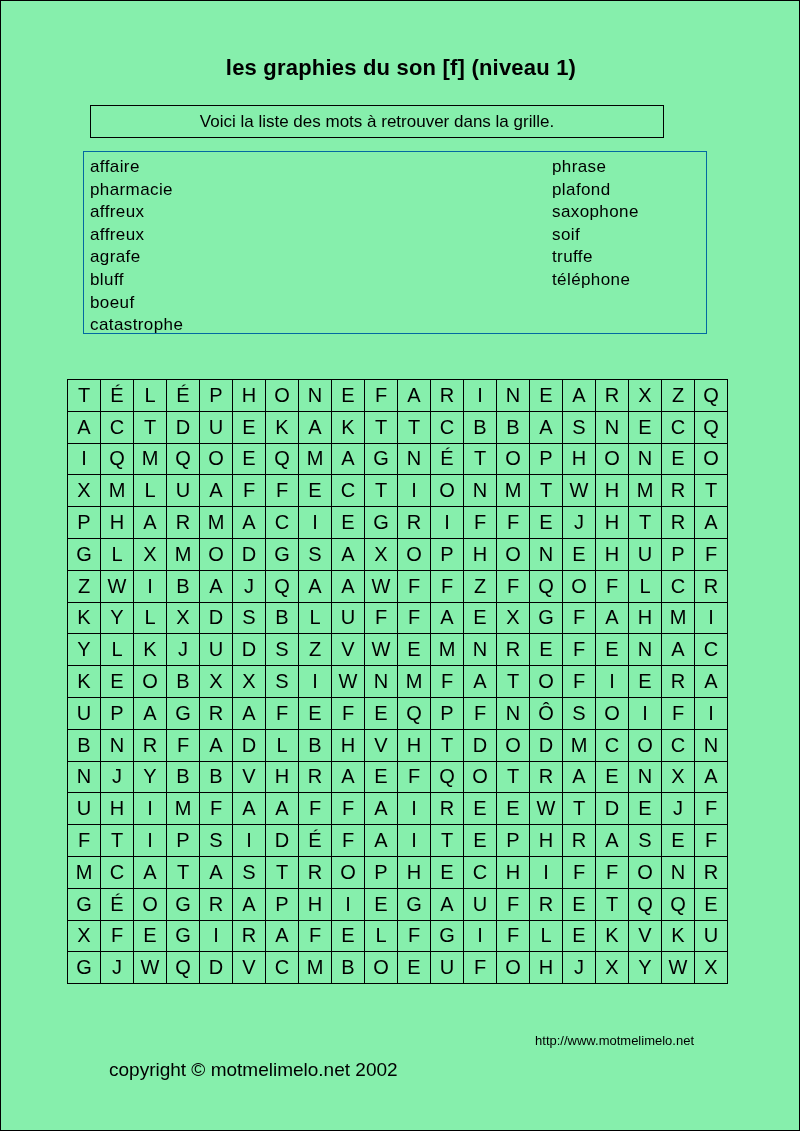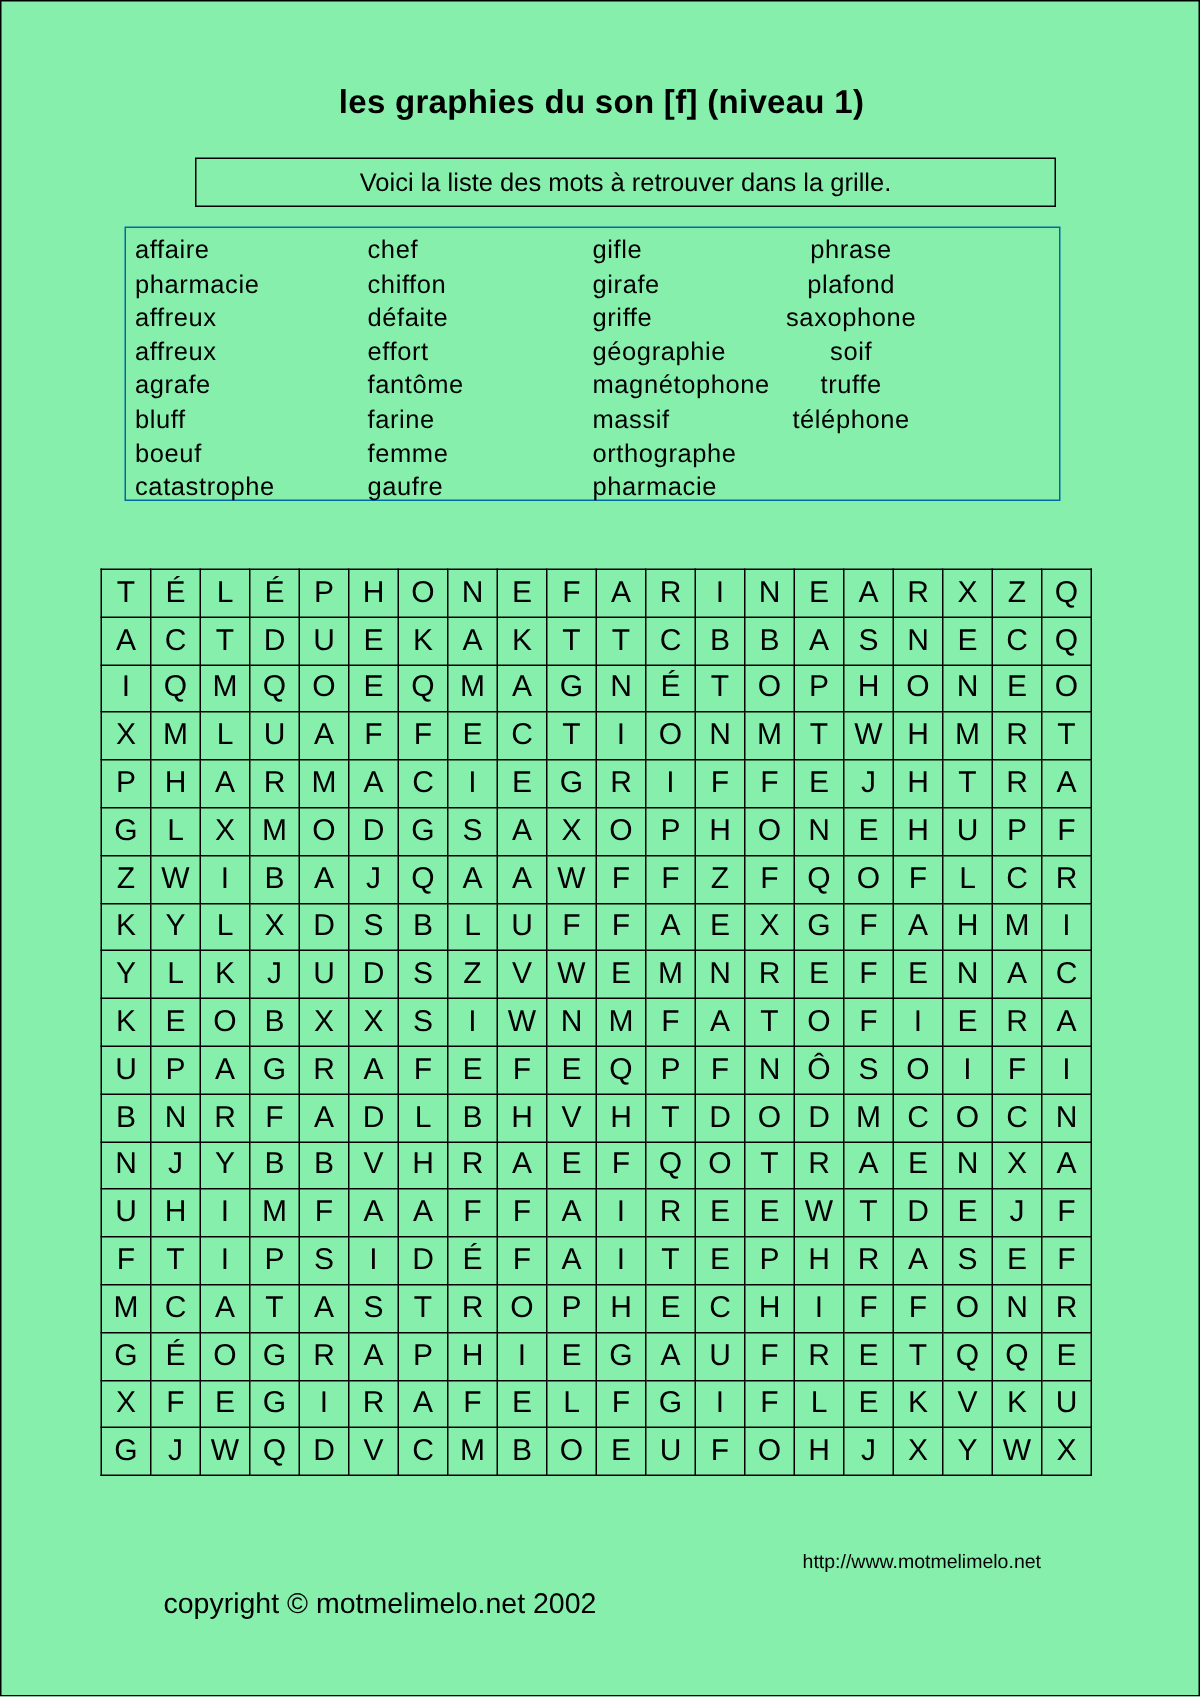"Voici la liste des mots" .subtitle-box { margin-left: 40px -> none }
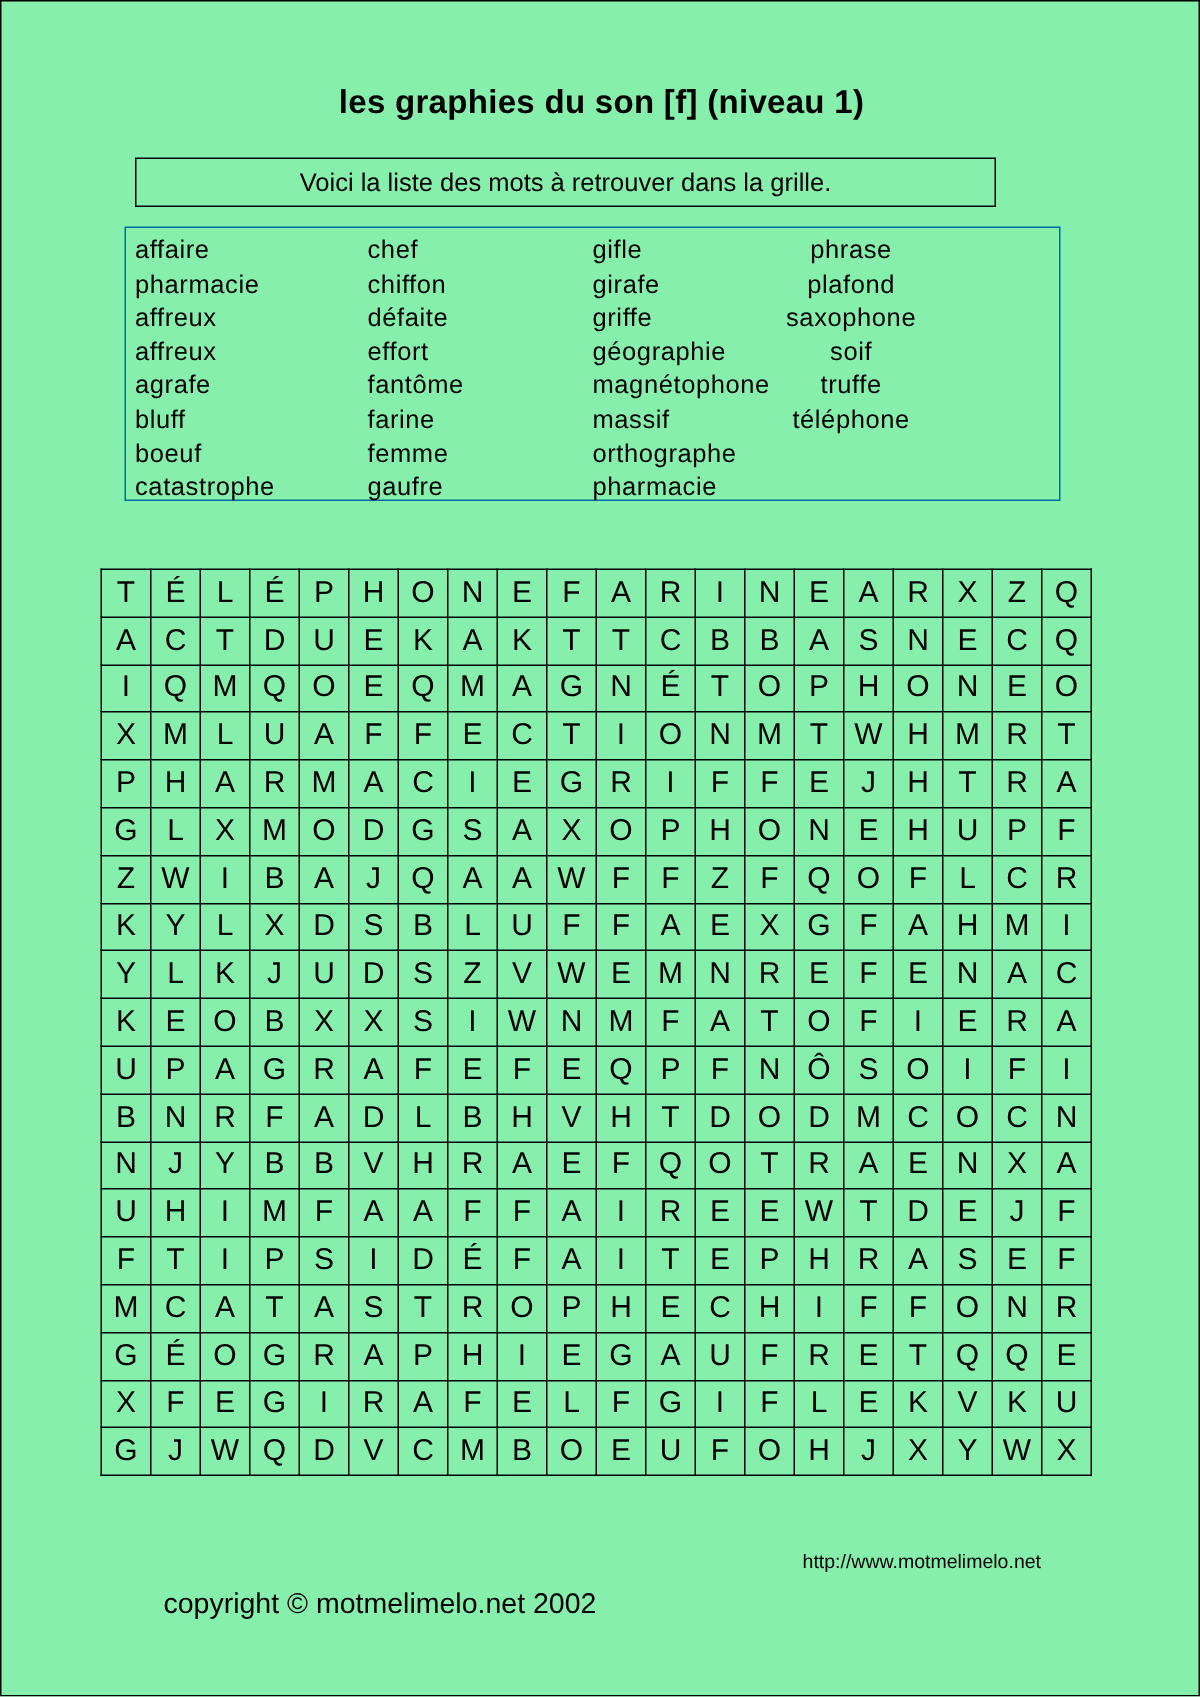"chef" div.word-col { html: <div> <span>chef</span> <span>chiffon</span> <span>défaite</span> <span>effort</span> <span>fantôme</span> <span>farine</span> <span>femme</span> <span>gaufre</span> </div> -> none }
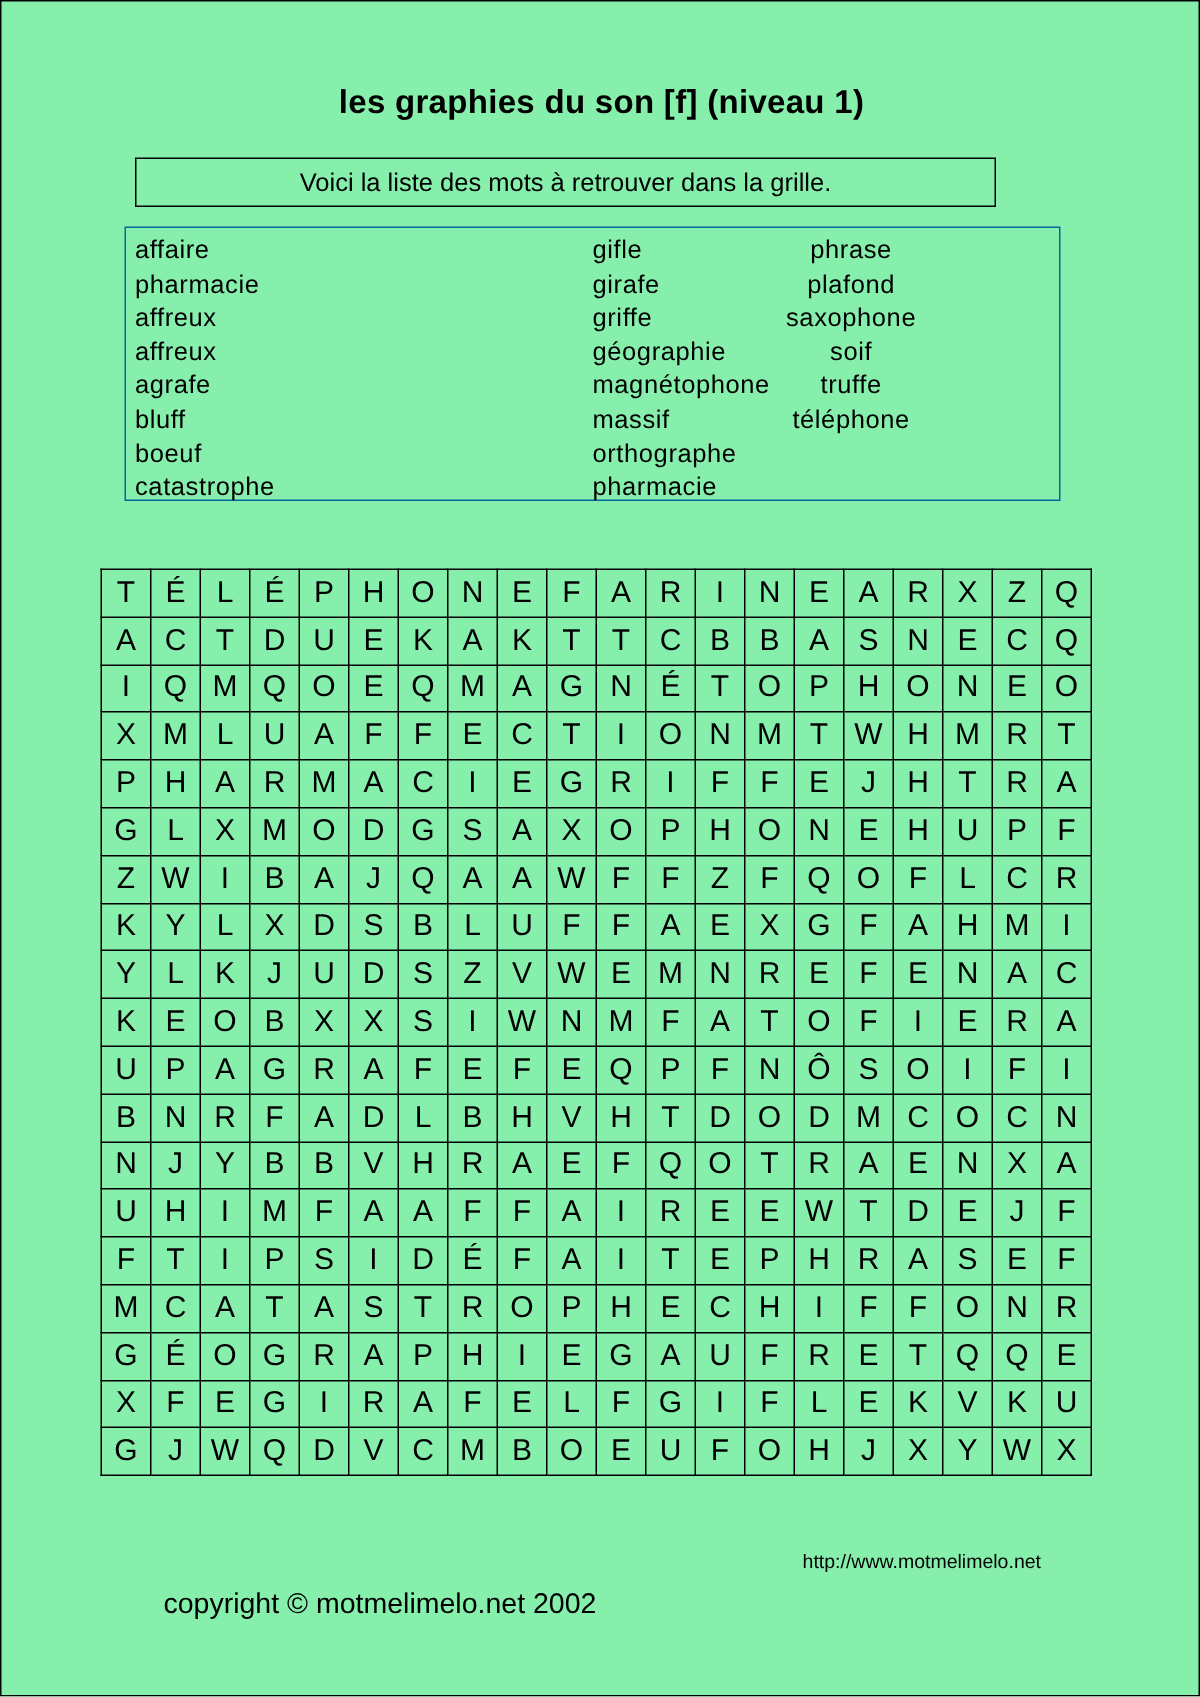"gifle" div.word-col { html: <div> <span>gifle</span> <span>girafe</span> <span>griffe</span> <span>géographie</span> <span>magnétophone</span> <span>massif</span> <span>orthographe</span> <span>pharmacie</span> </div> -> none }
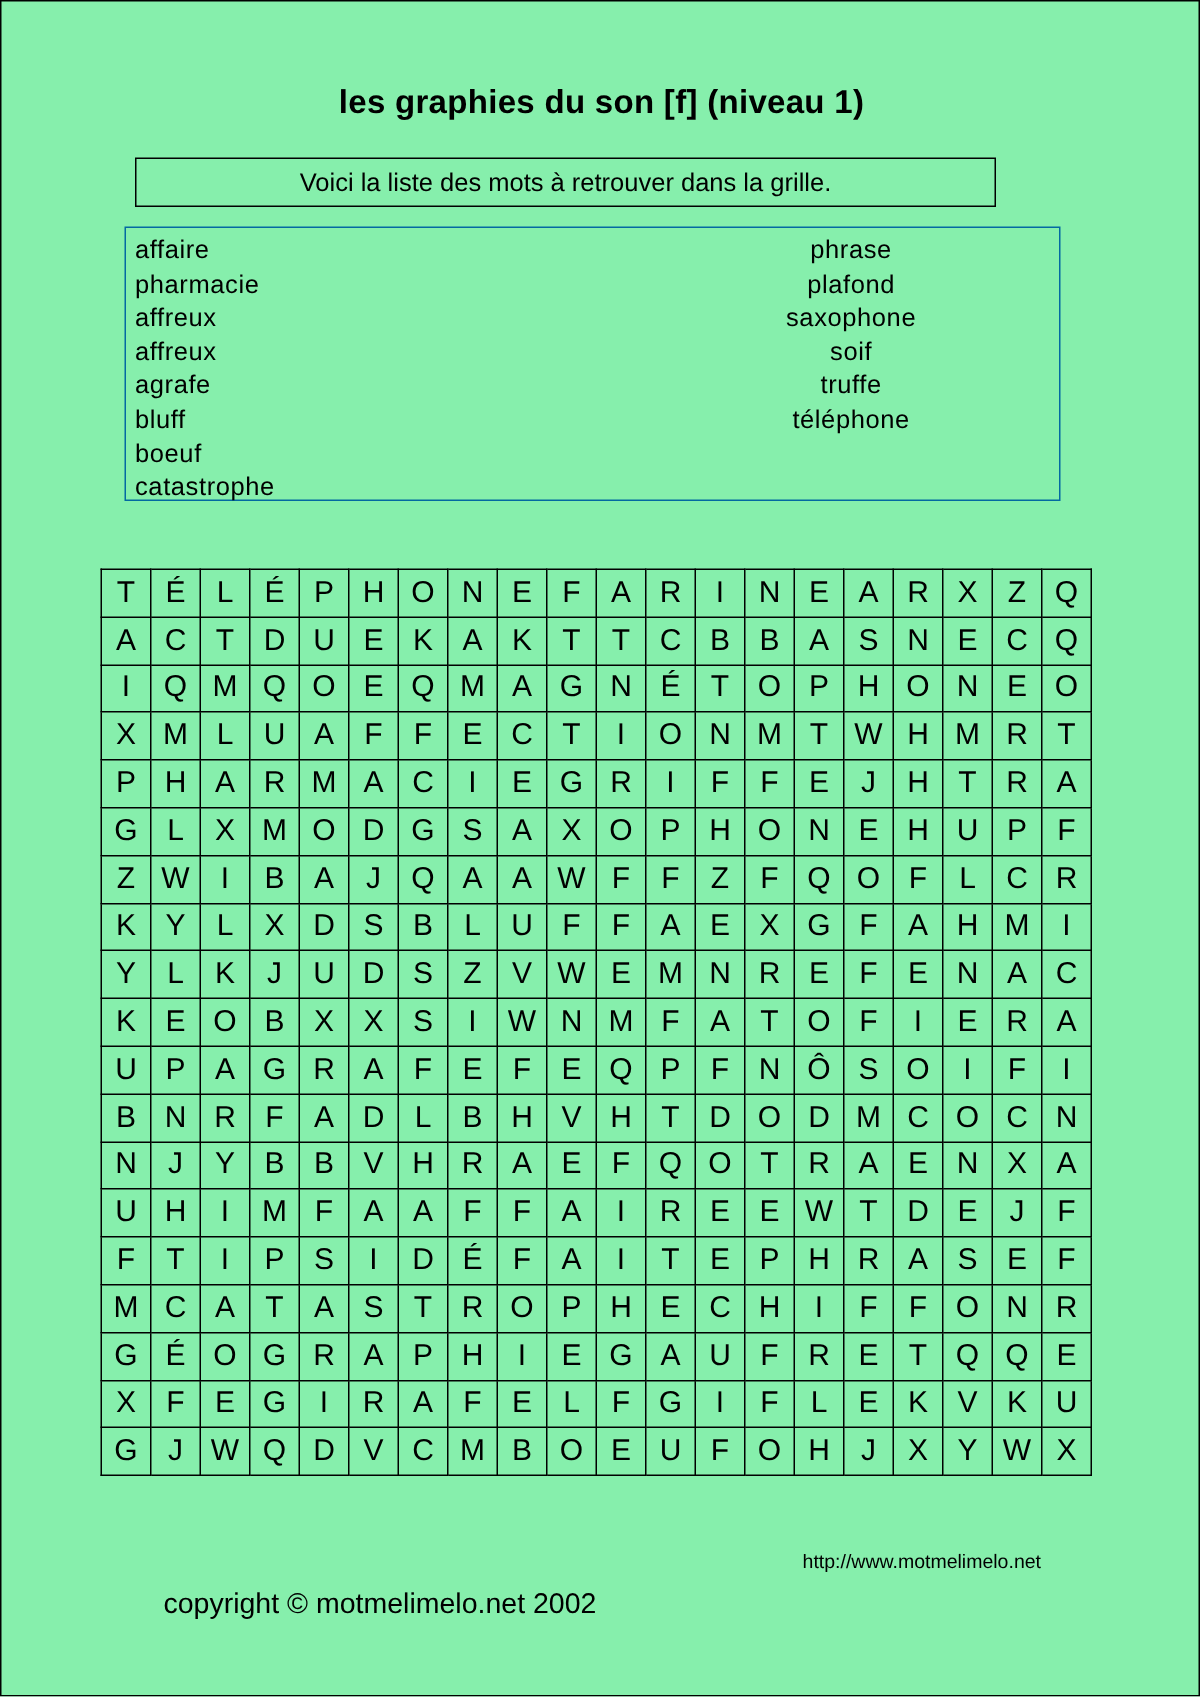"phrase" .word-col.c3 { left: 440px -> 468px; text-align: center -> none }
